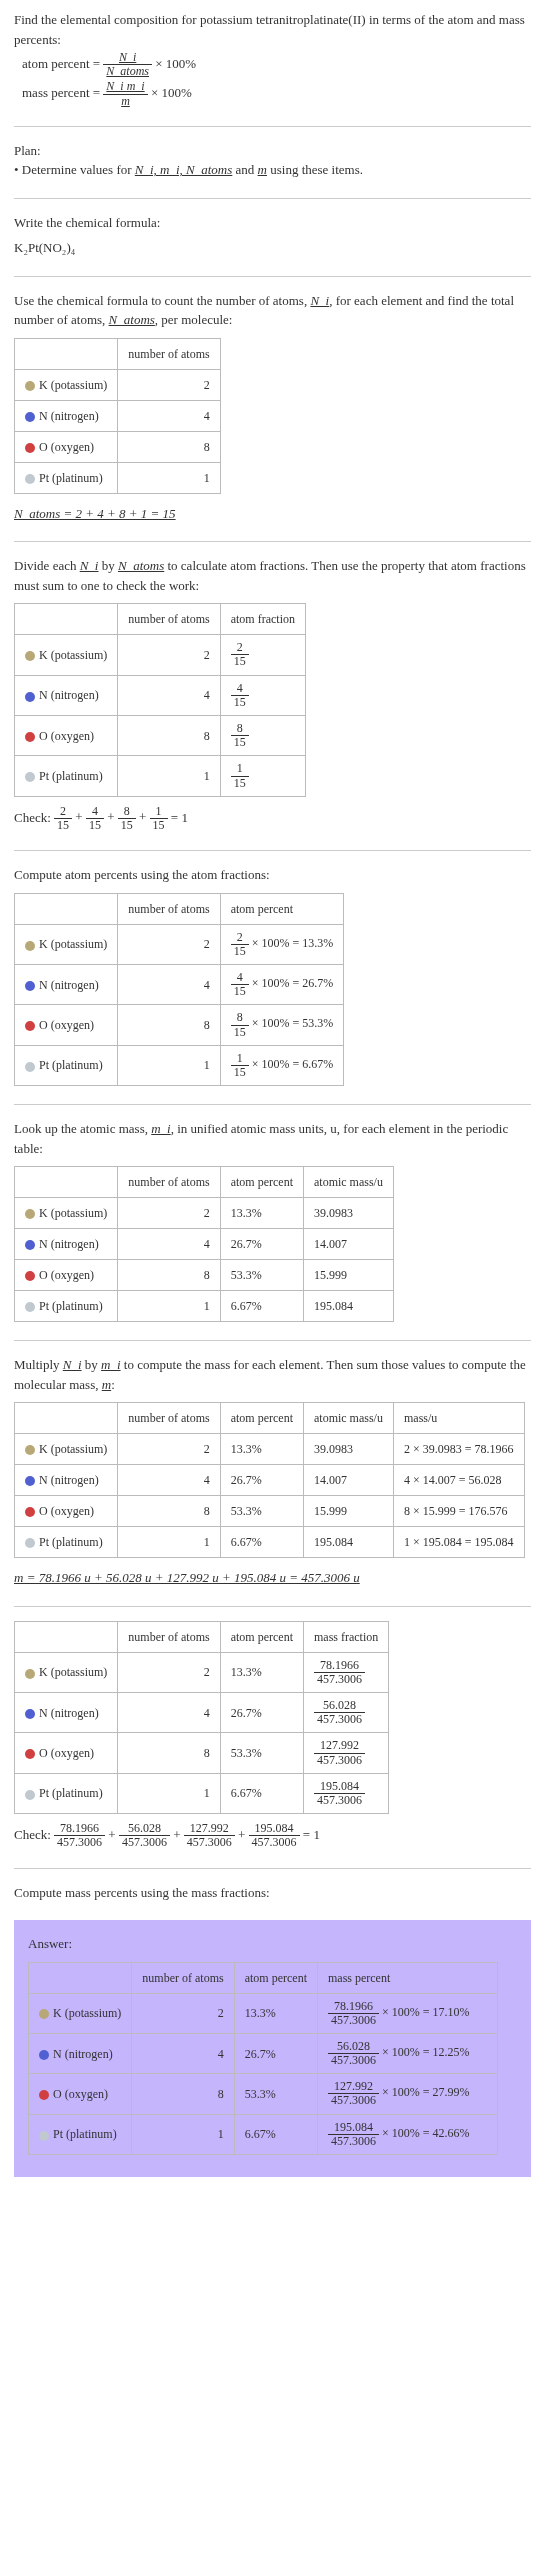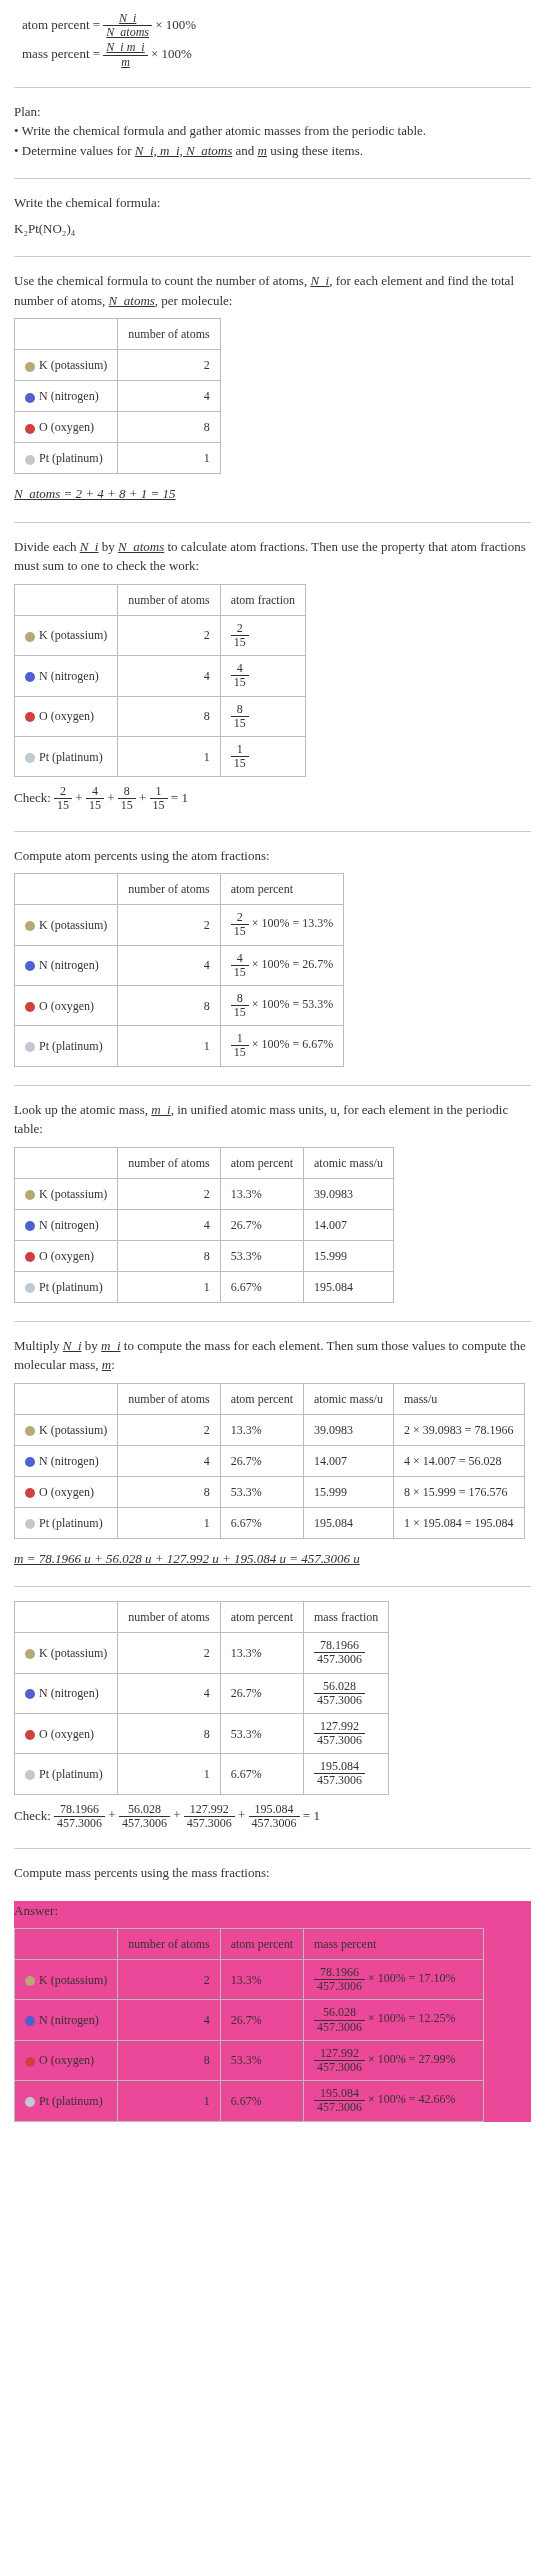"Find the elemental composition for" div { html: none -> <div>Find the elemental composition for potassium tetranitroplatinate(II) in terms of the atom and mass percents:</div> }
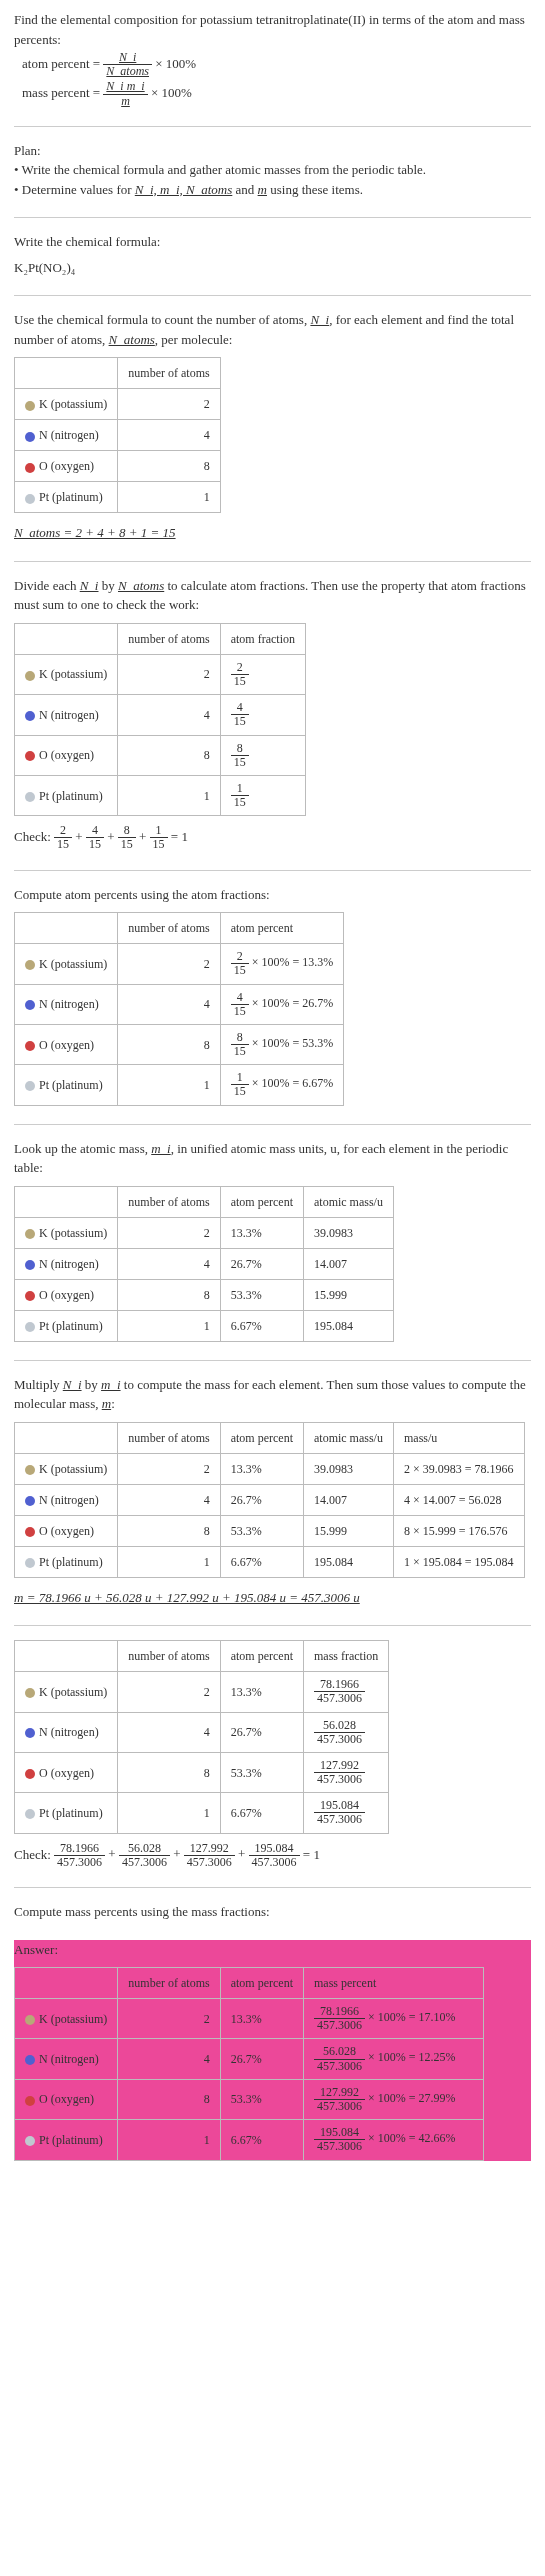"• Write the chemical formula" div { html: <div>• Write the chemical formula and gather atomic masses from the periodic table.</div> -> none }
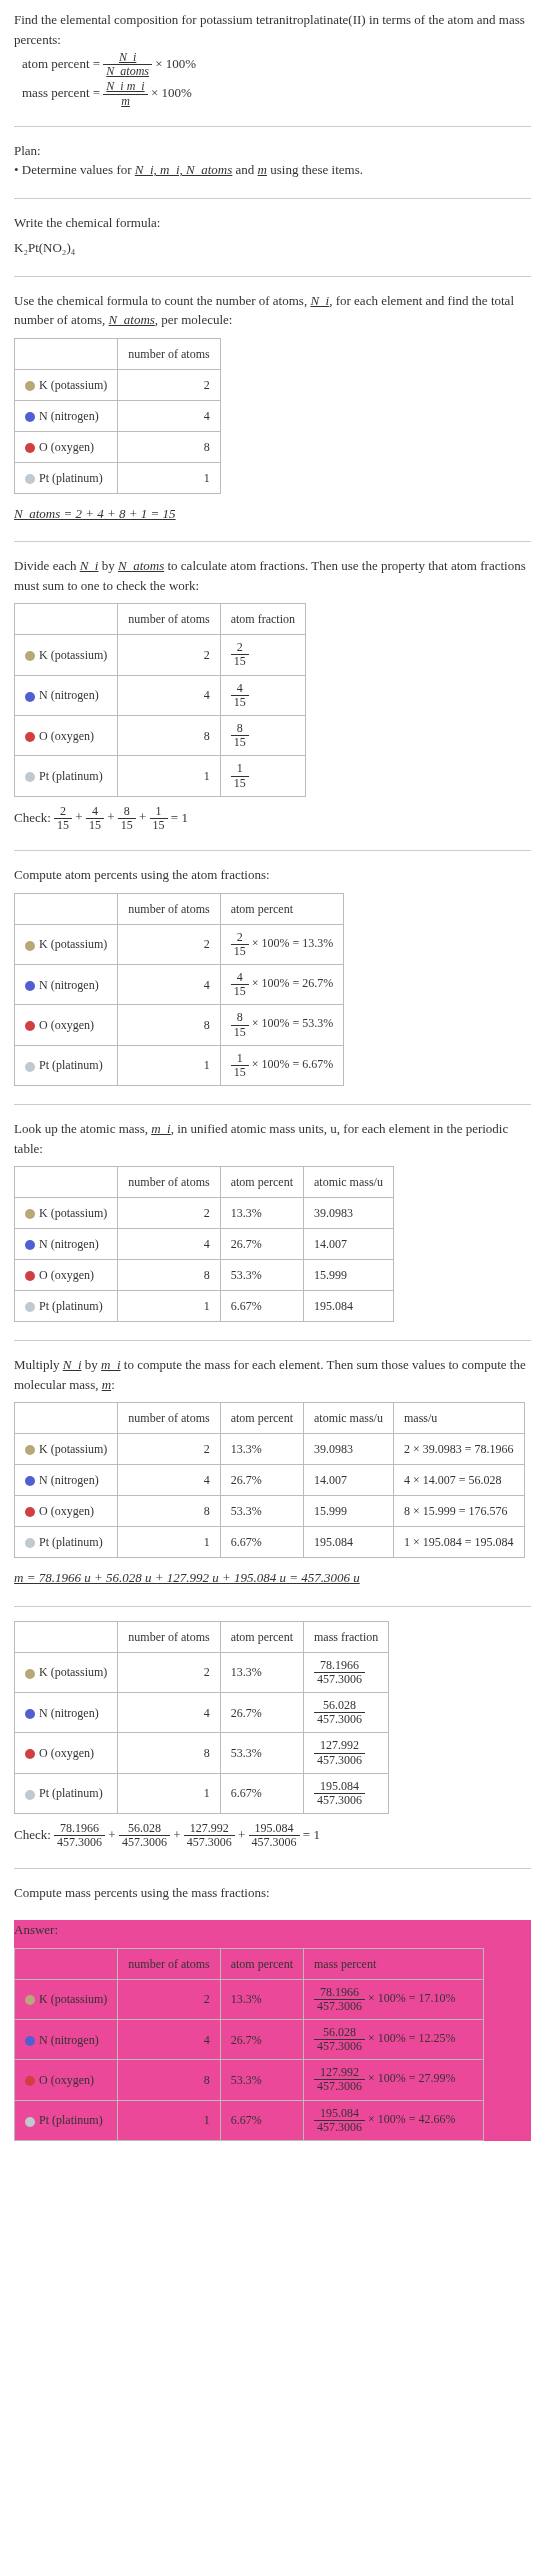"Answer:" .answer-box { background: #ec4899 -> #c4b5fd; padding: 0 -> 14px }
